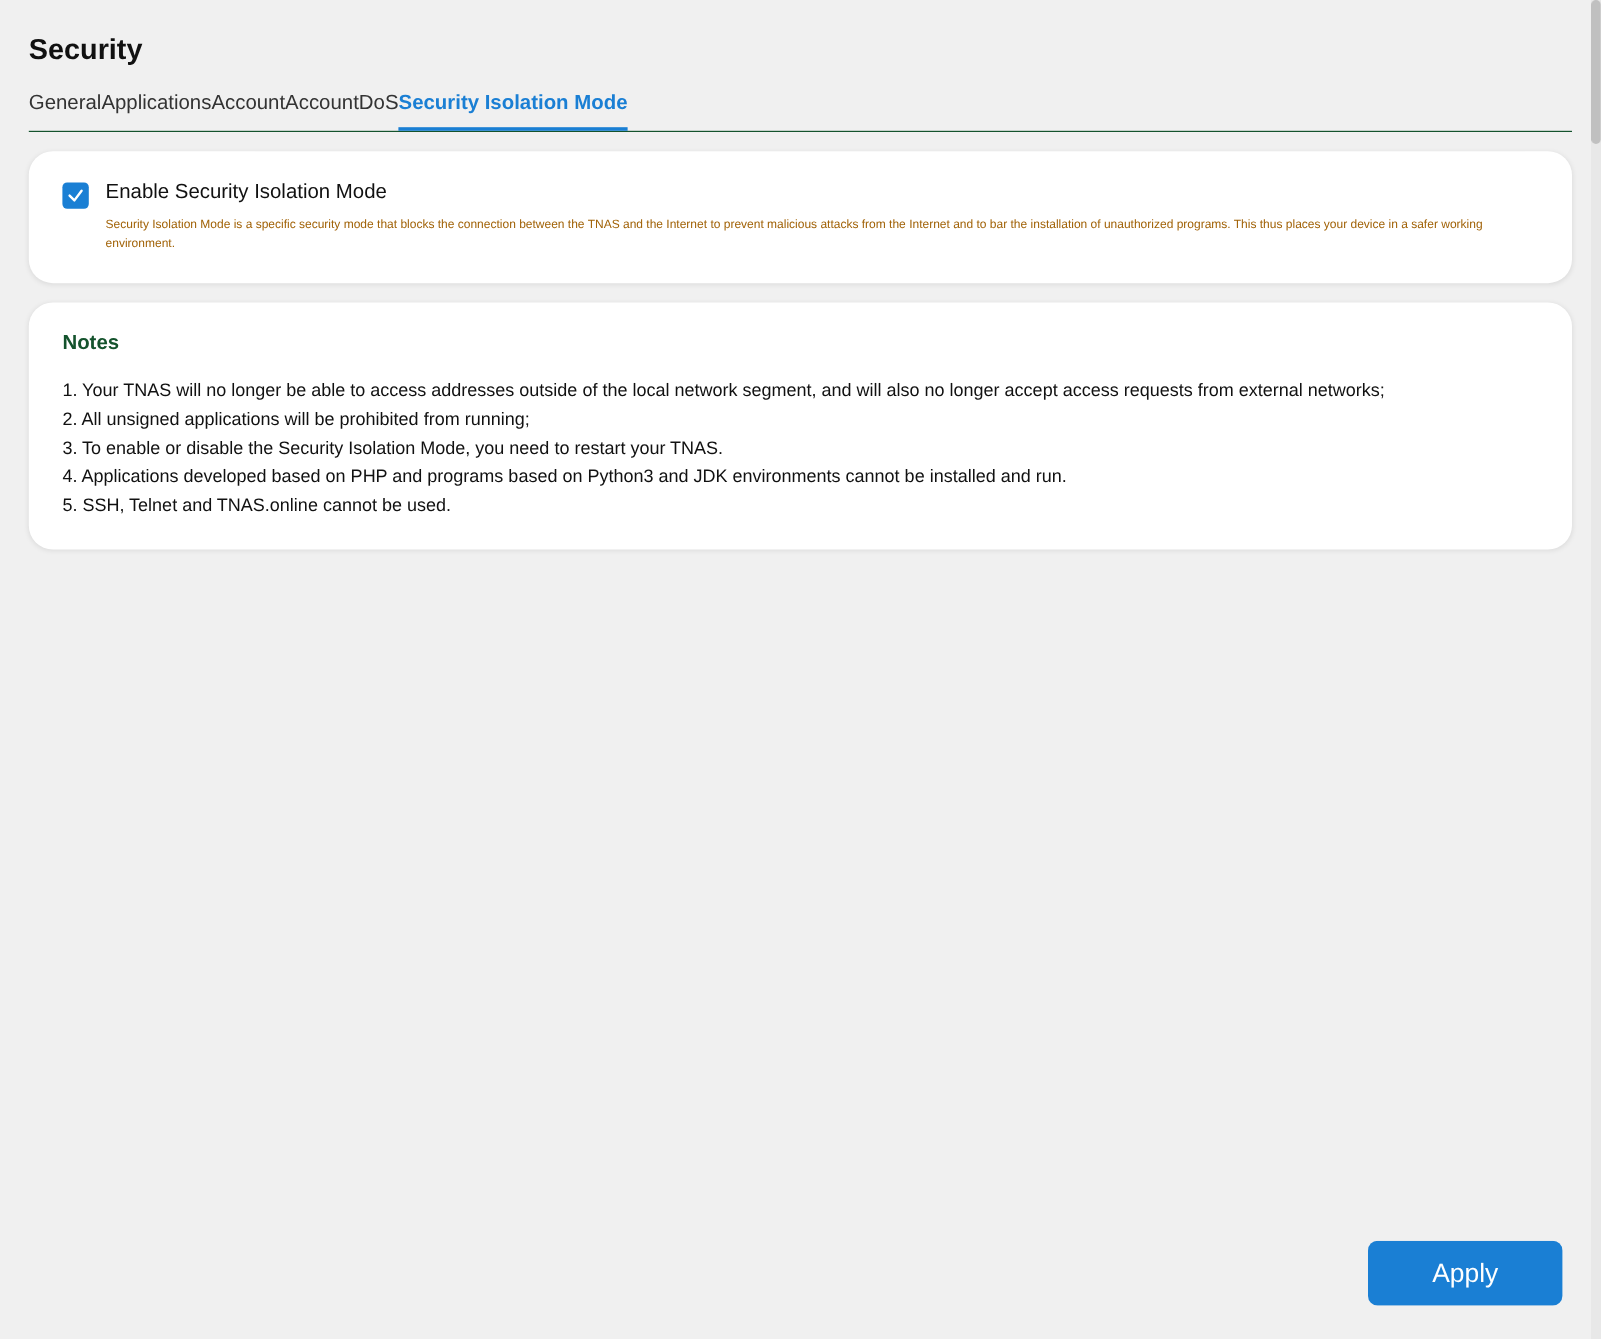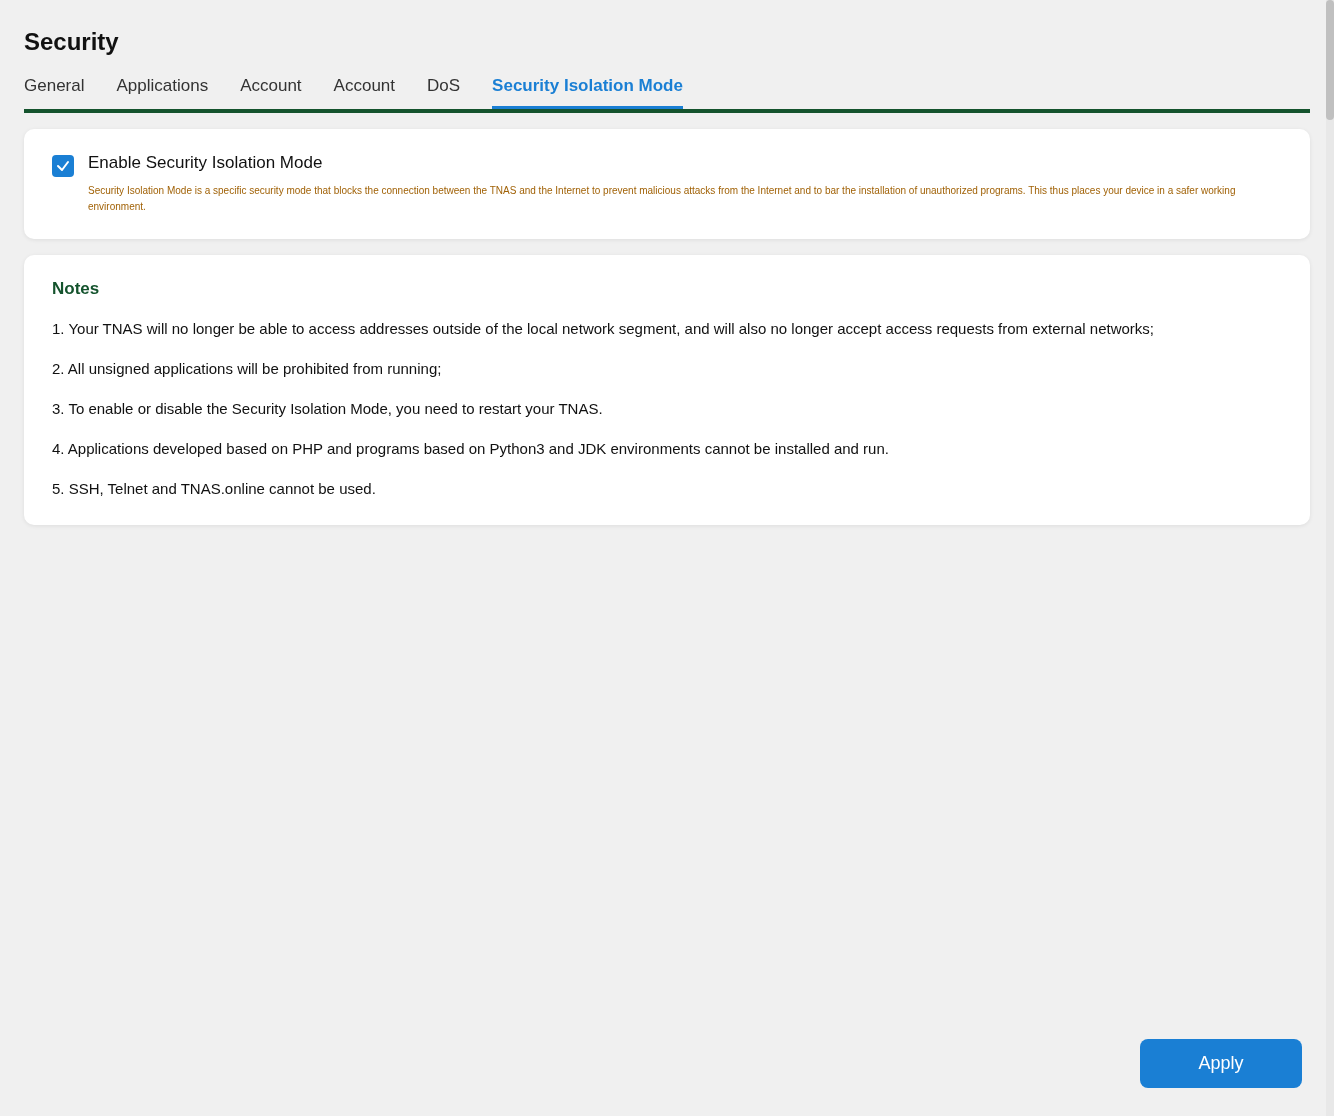"General" .tabs-bar { border-bottom: 4px solid #14532d -> 1px solid #14532d; gap: 32px -> none }
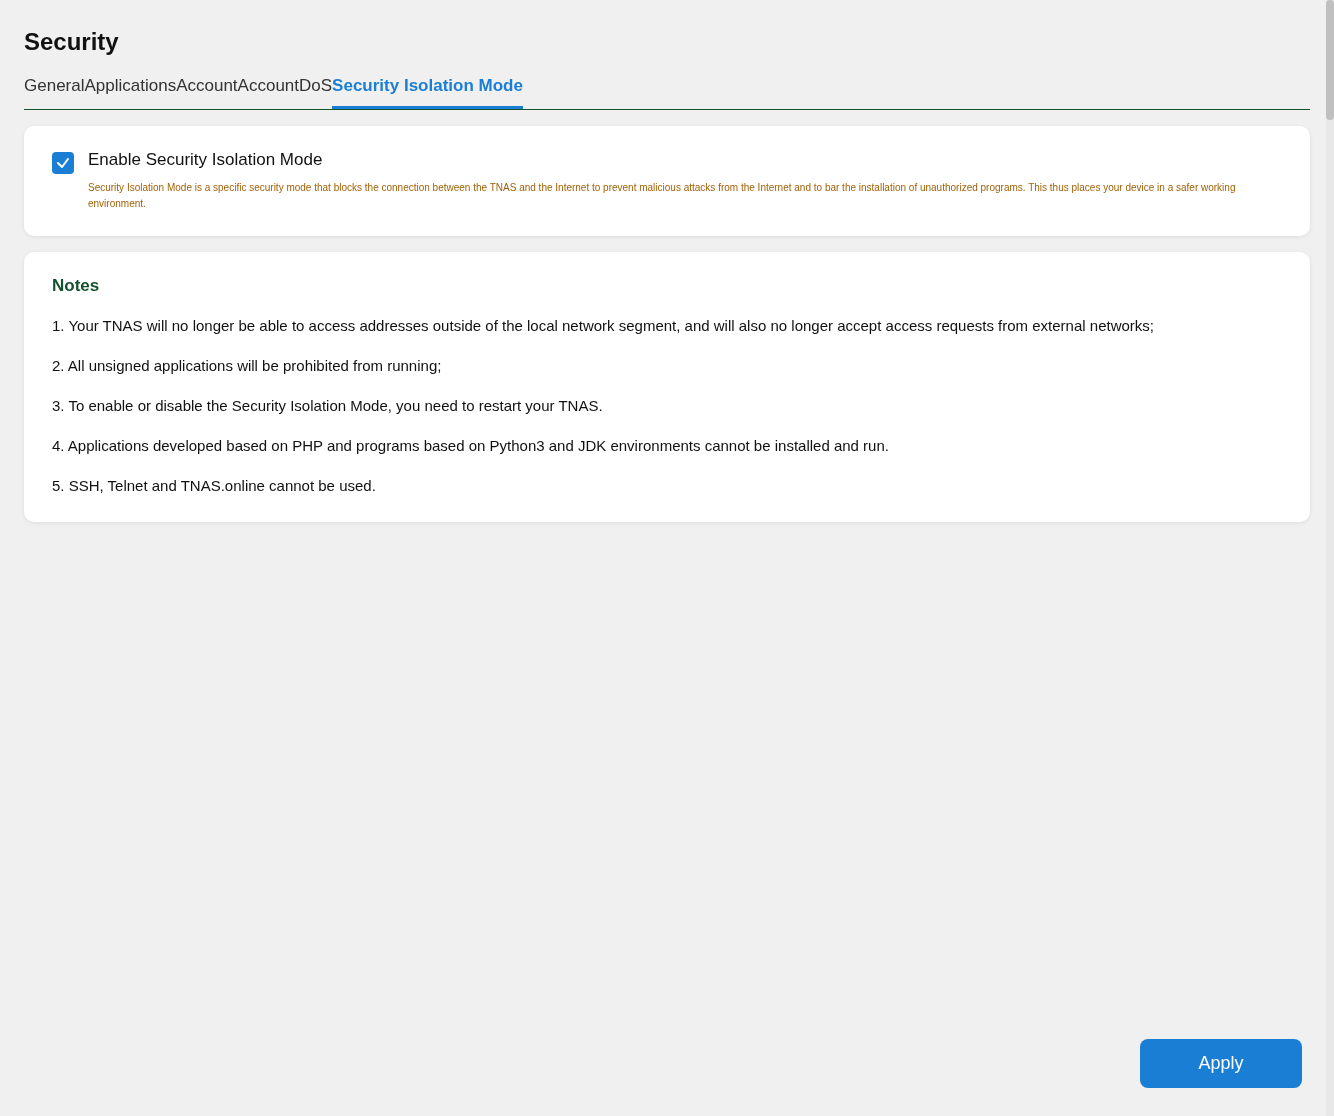"Enable Security Isolation Mode" .card { border-radius: 10px -> 20px }
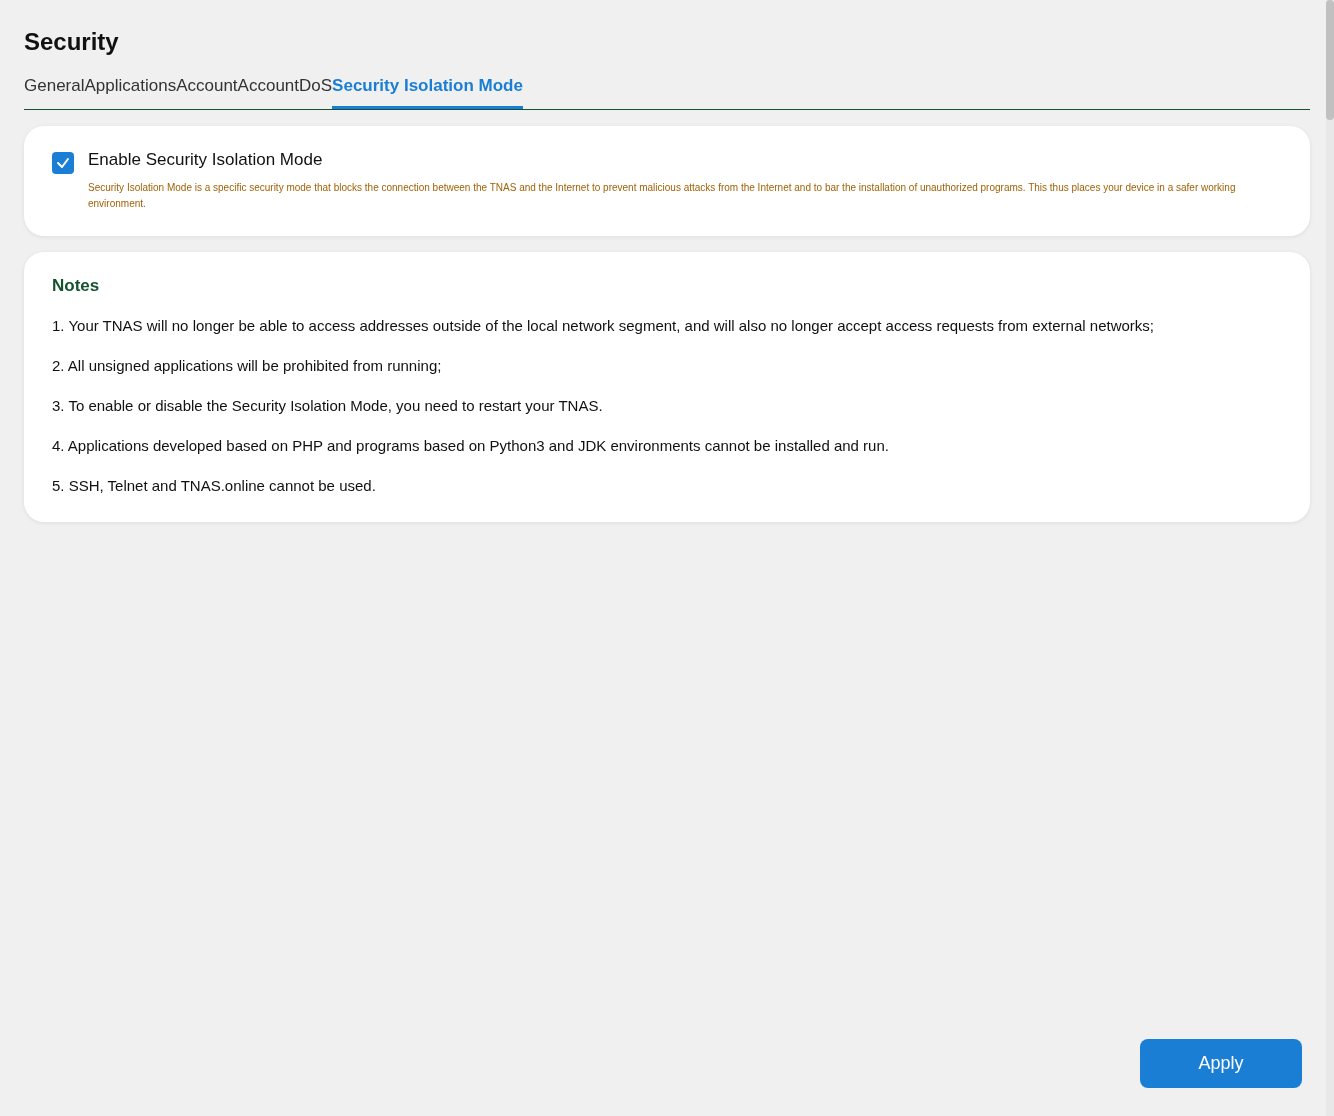"1. Your TNAS will no" .notes-list { gap: 16px -> 0 }
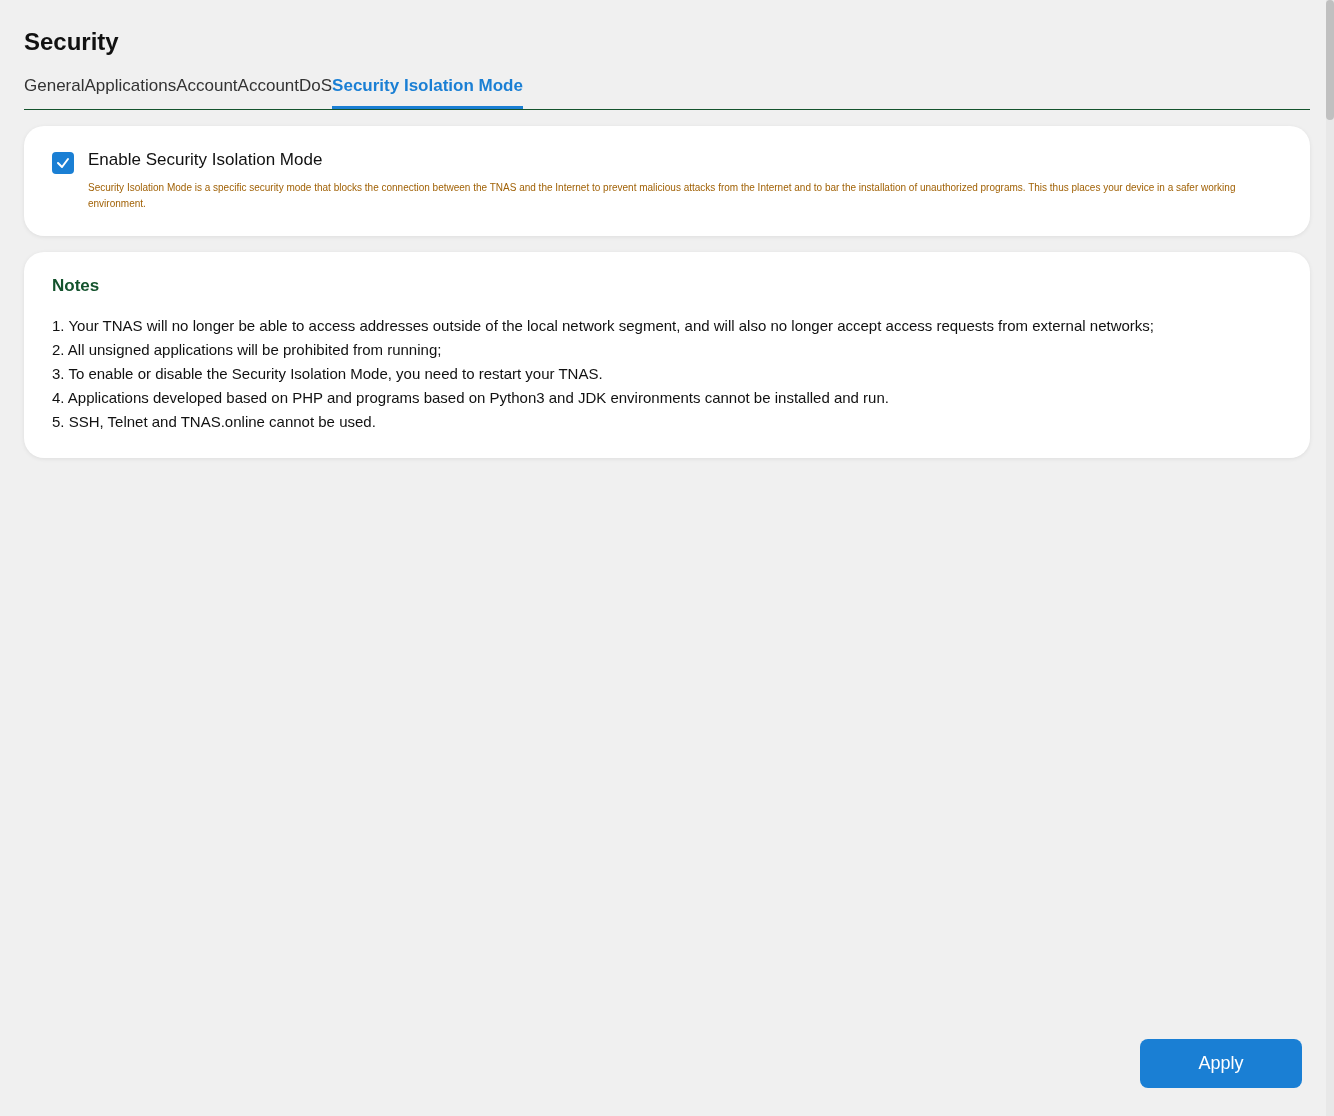"Apply" .apply-button { font-size: 18px -> 22px }
